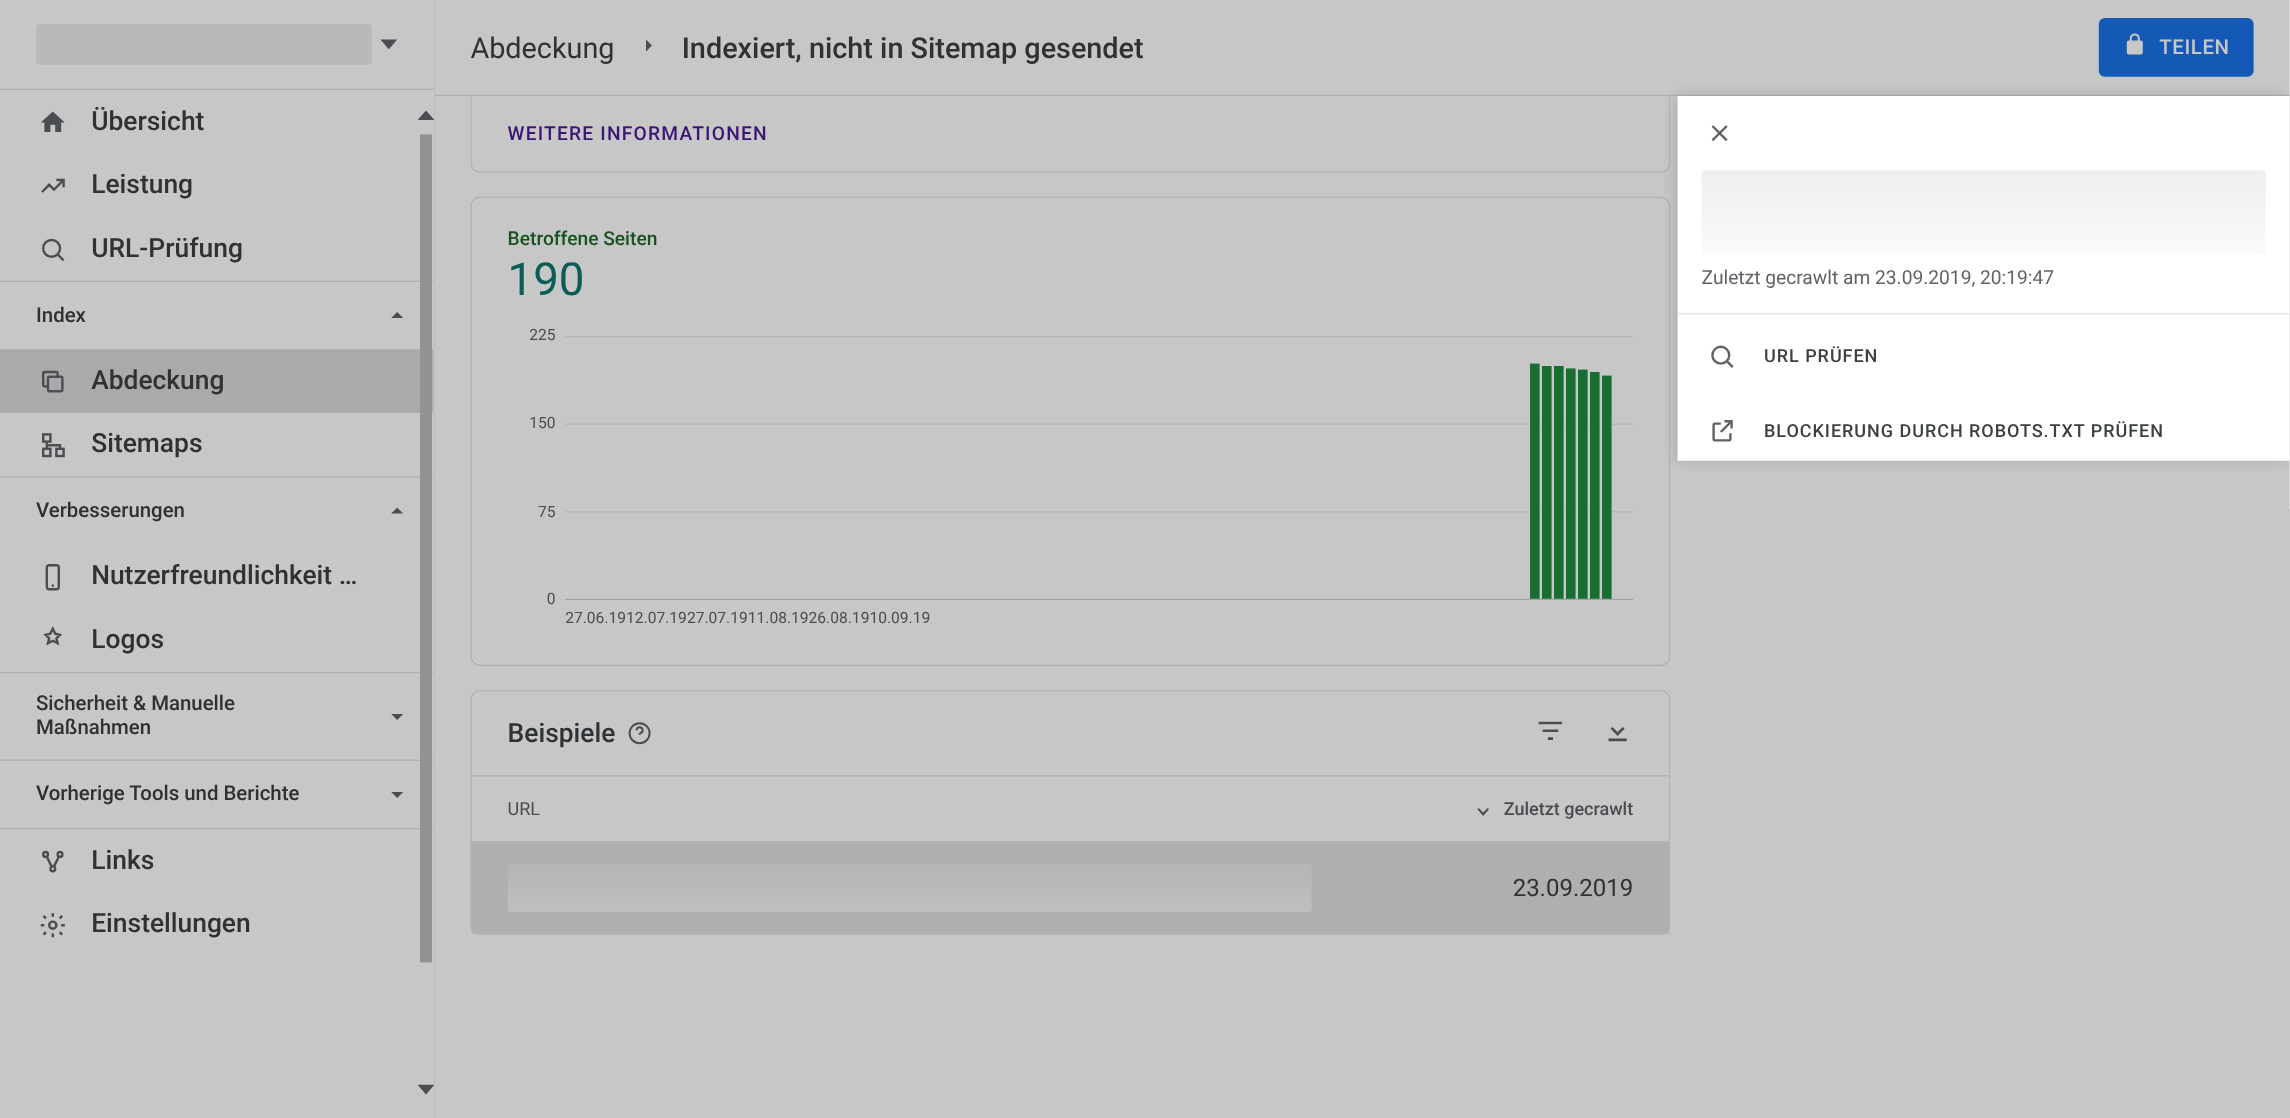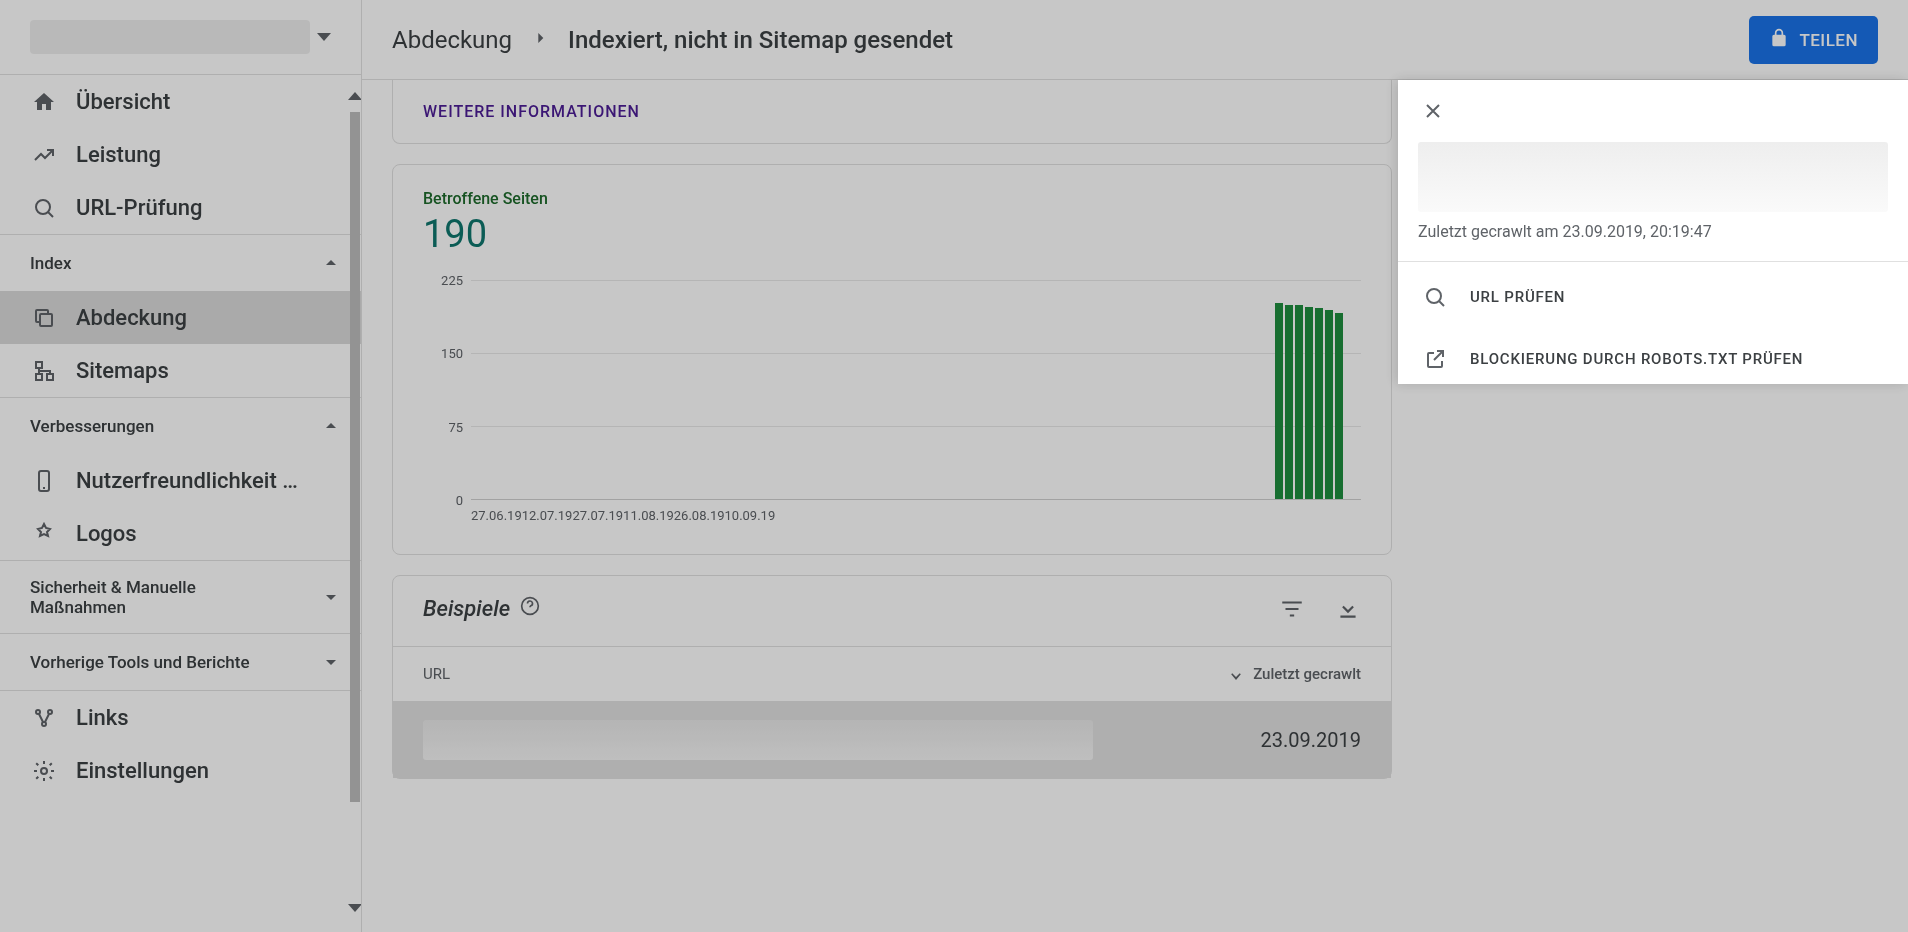"Beispiele" .table-header { align-items: flex-start -> center; font-style: italic -> none }
